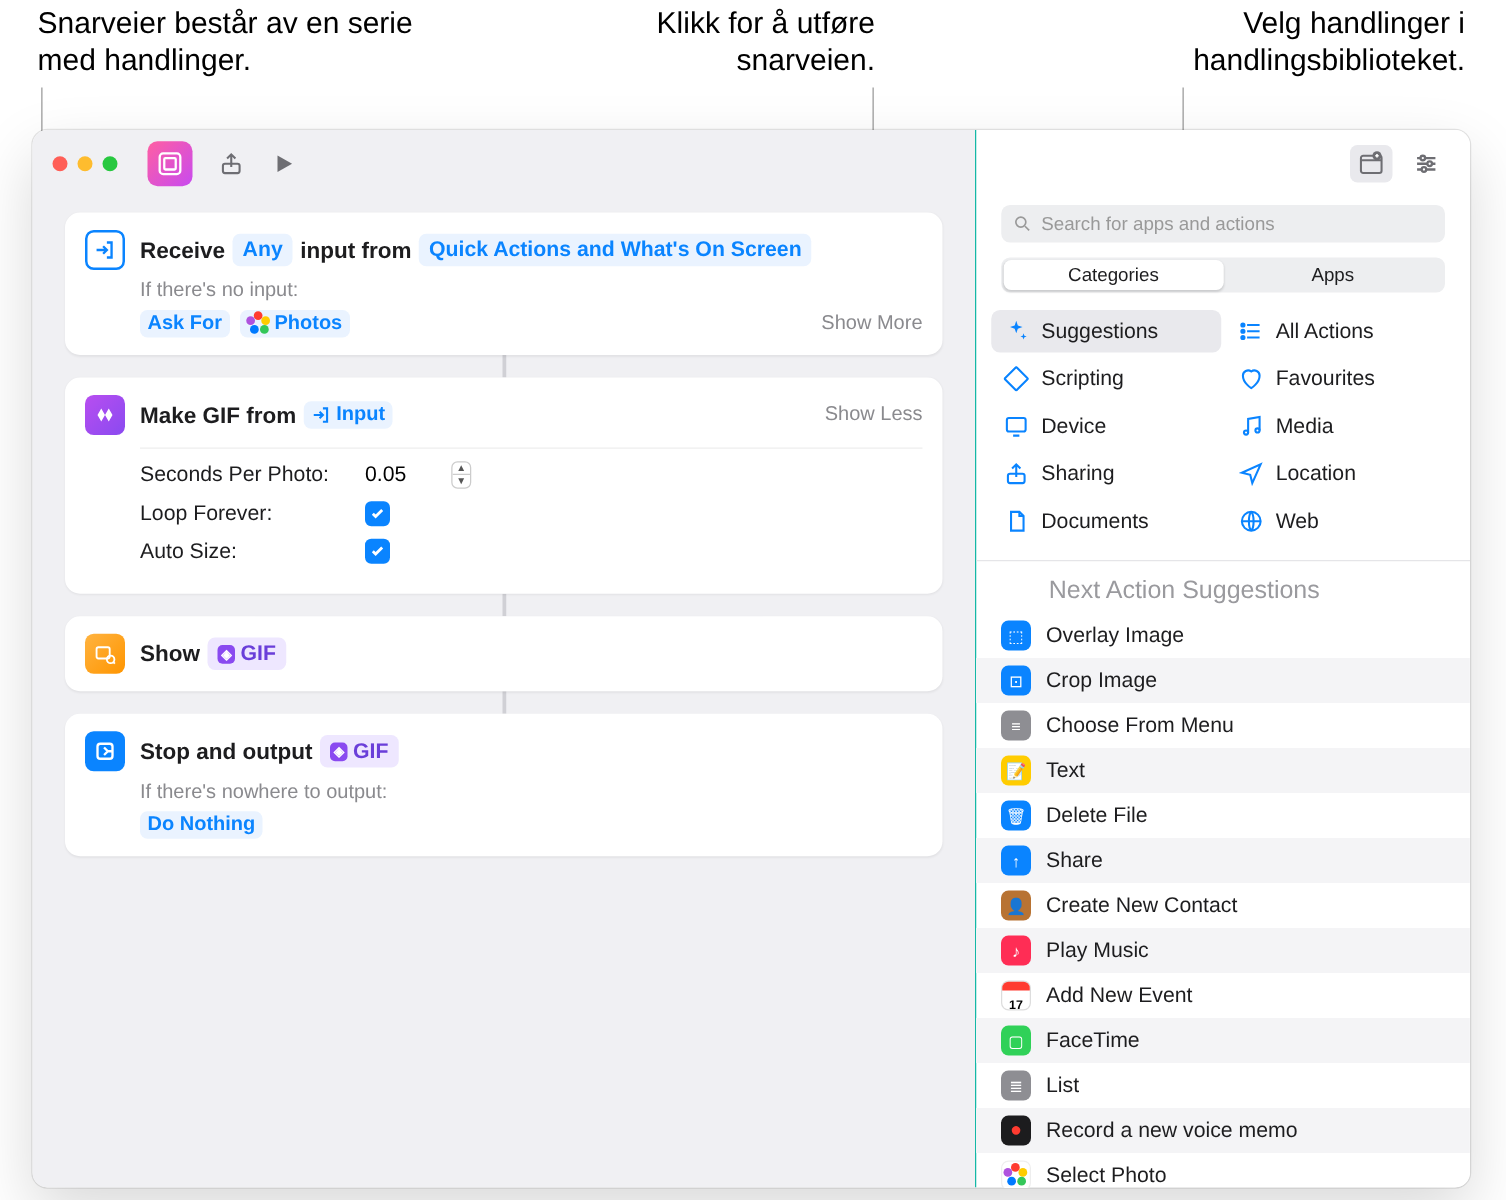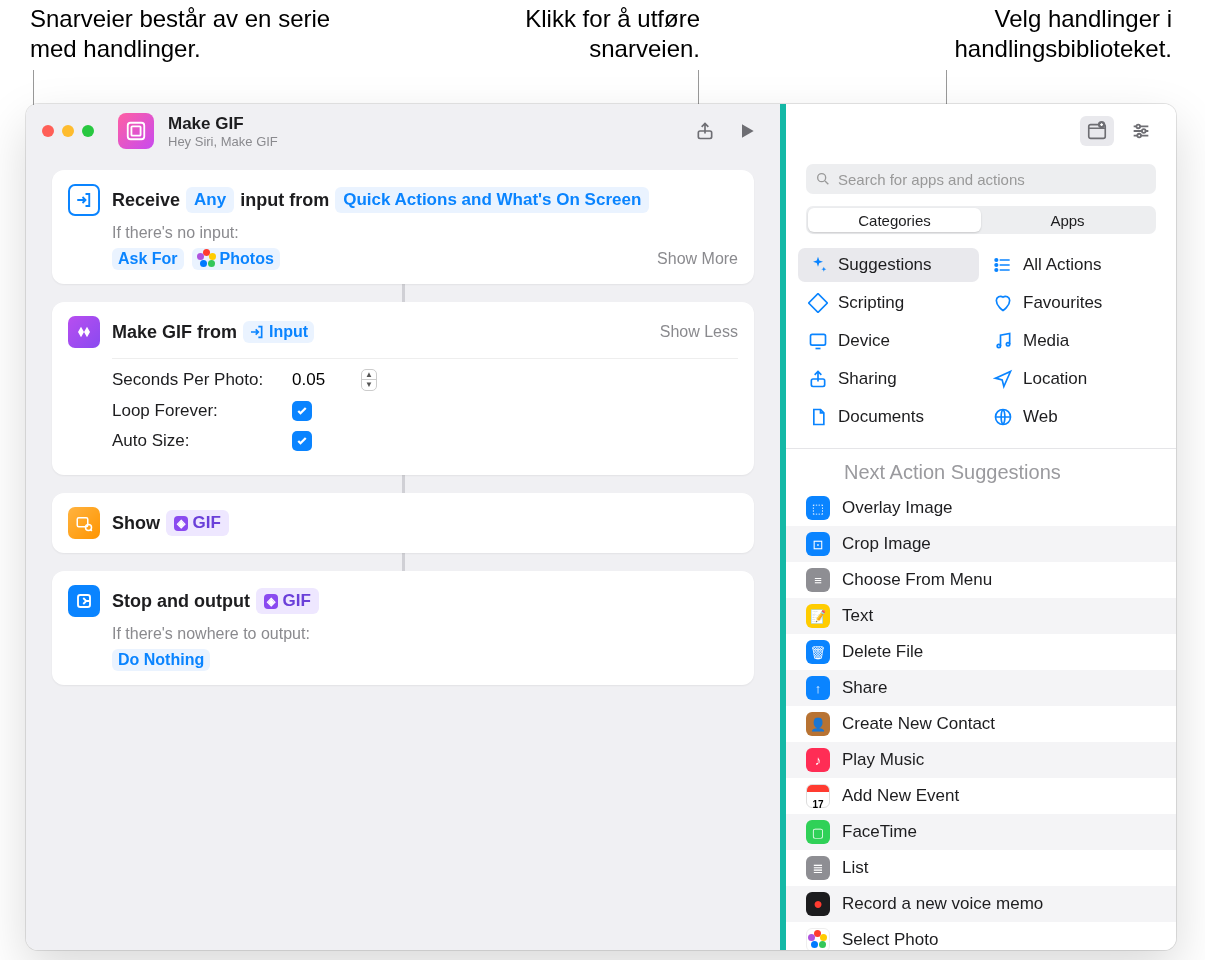"Make GIF" div.title-block { html: <div> <h1>Make GIF</h1> <div>Hey Siri, Make GIF</div> </div> -> none }
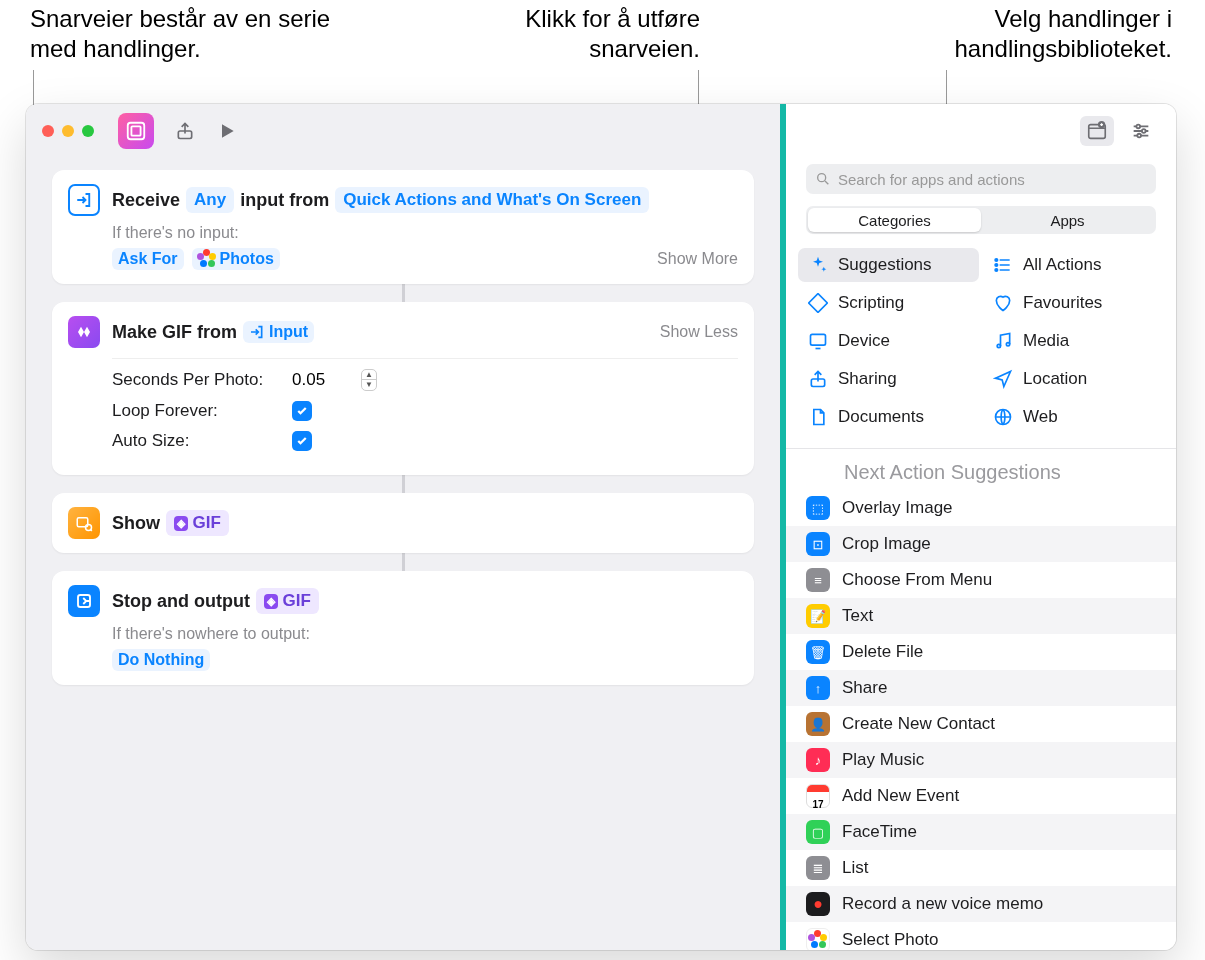"Search for apps and actions" .sidebar-pane { border-left: 6px solid #14b8a6 -> 1px solid #14b8a6 }
